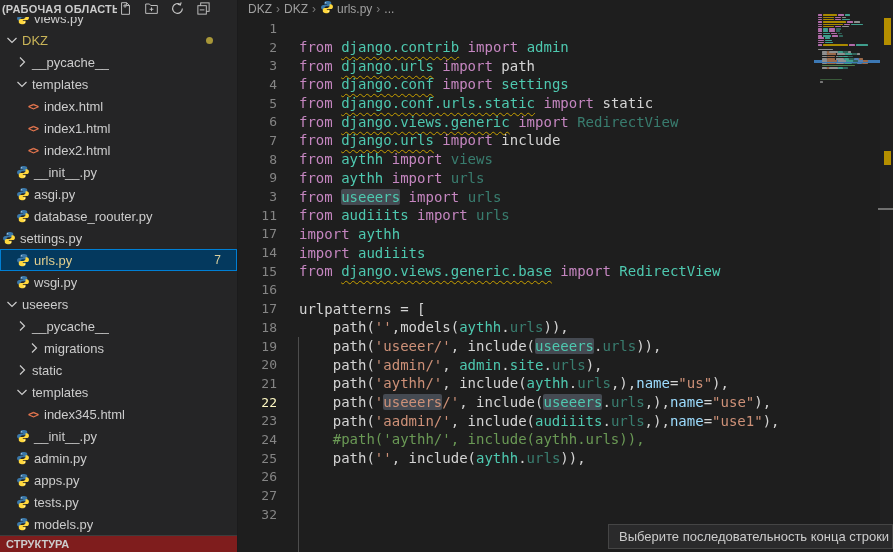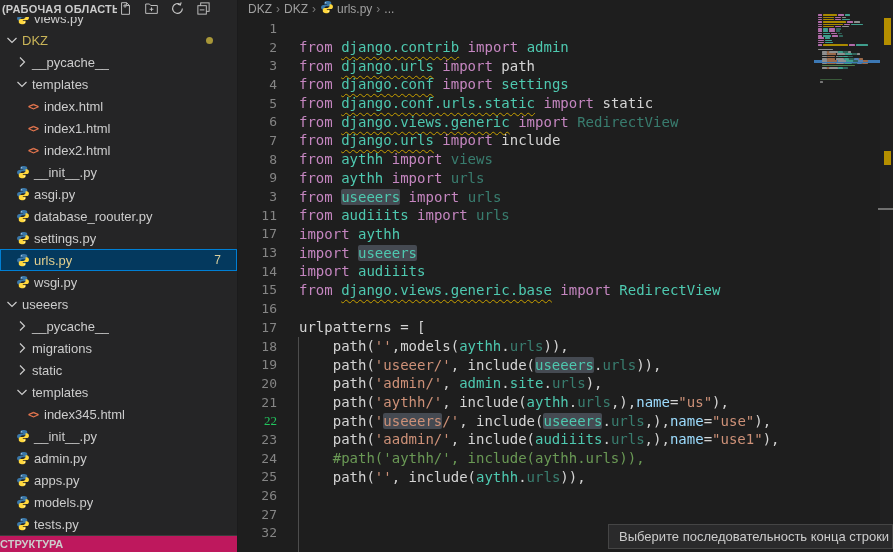"settings.py" div.trow { padding-left: 14px -> none }
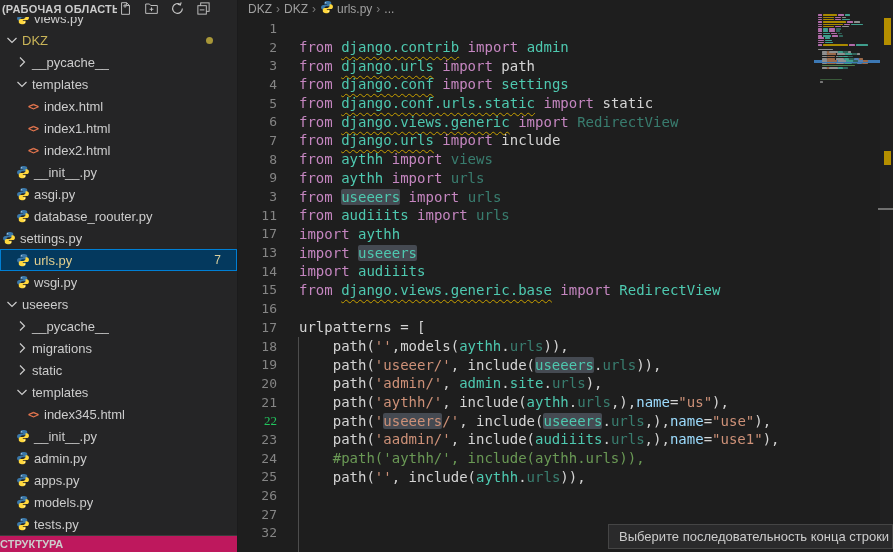"13" div.cl { html: <div> <span>13</span> <span><span>import</span><span> </span><span>useeers</span></span> </div> -> none }
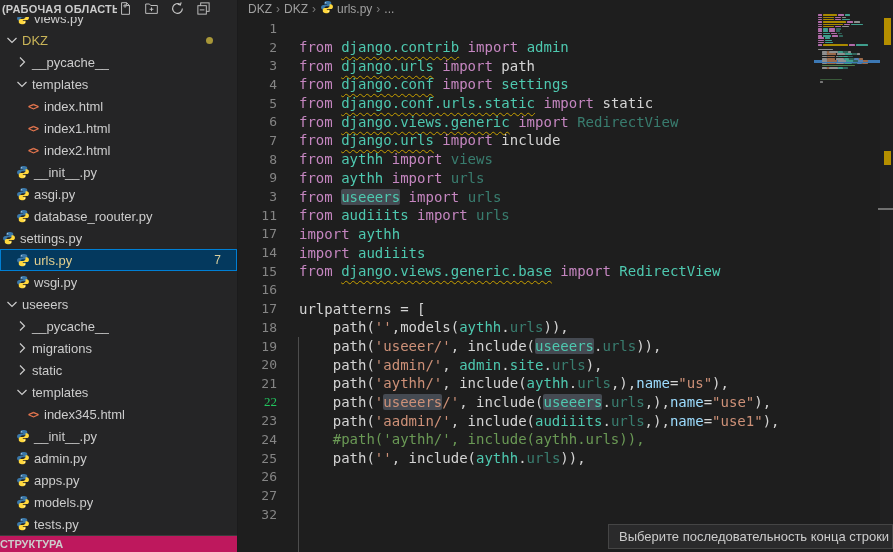"migrations" div.trow { margin-left: none -> 12px }
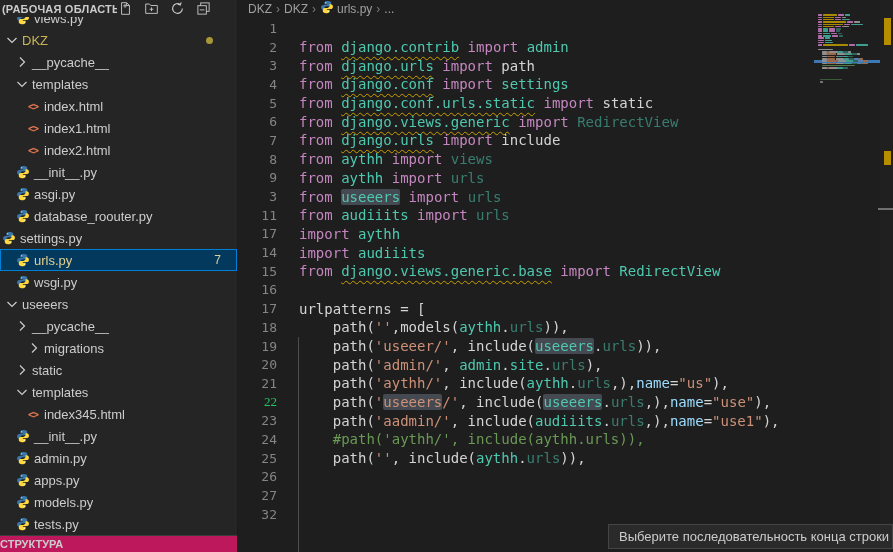"22" .ln.active { color: #22c55e -> #fef9c3; font-family: Liberation Serif, serif -> none }
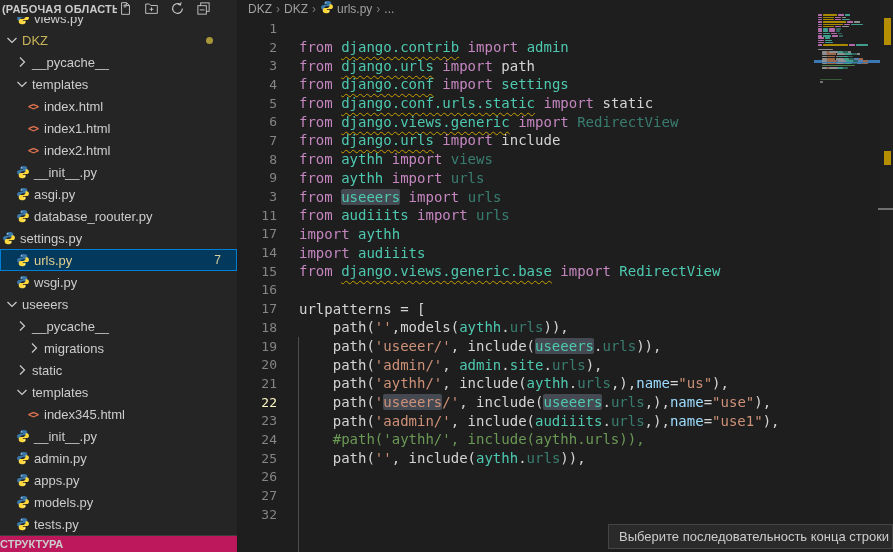"models.py" div.trow { order: before "tests.py" -> after "tests.py" }
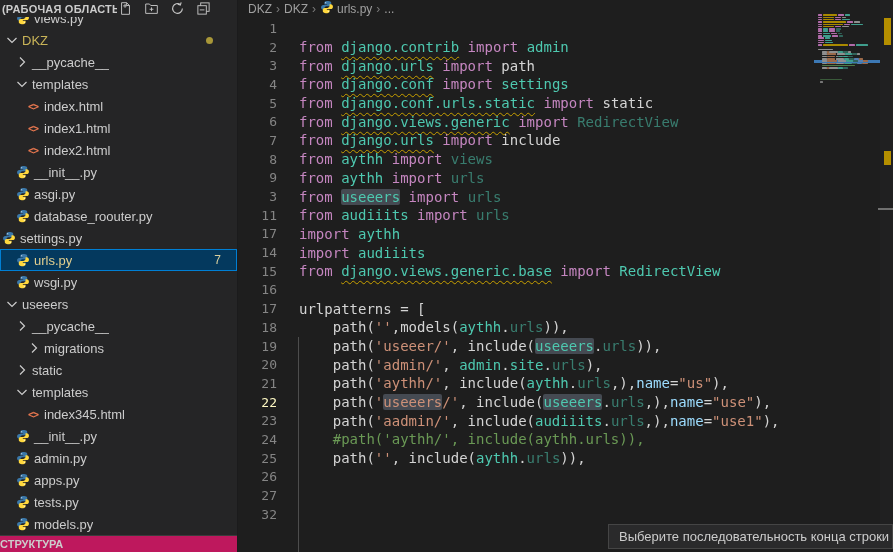"СТРУКТУРА" .sb-outline { background: #be185d -> #7f1d1d; padding-left: 0 -> 6px }
